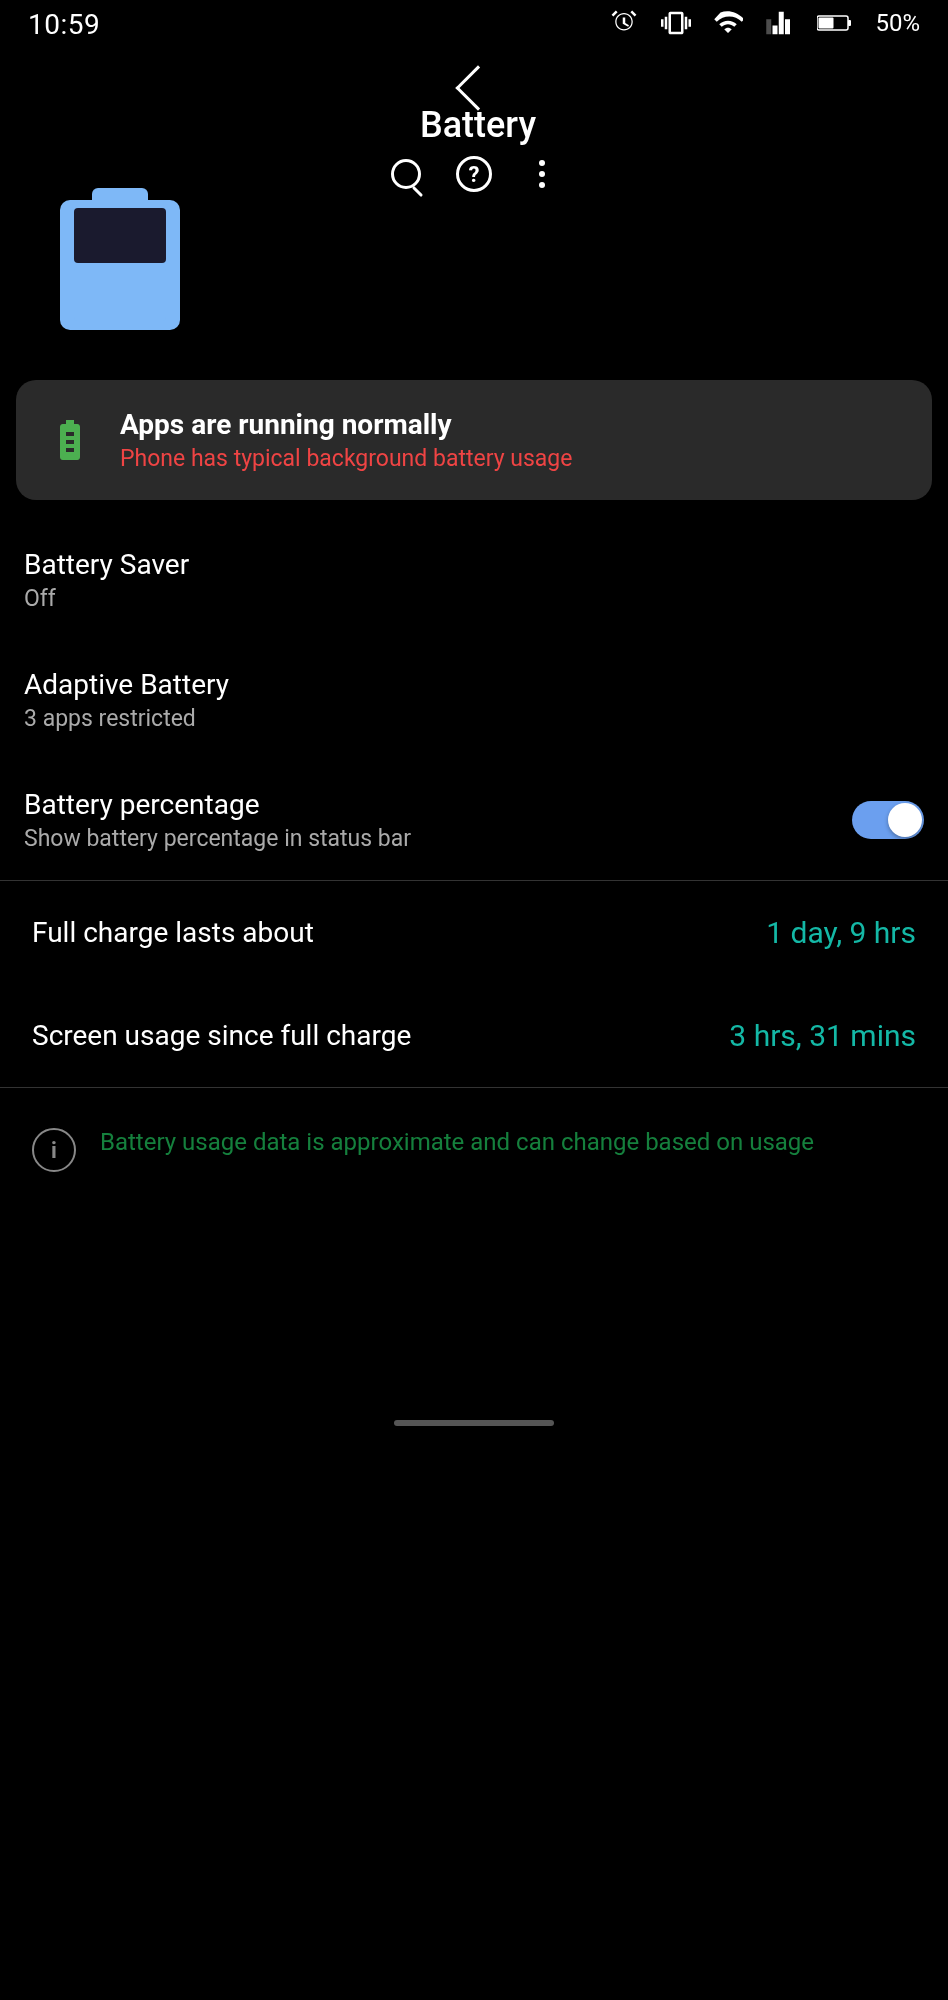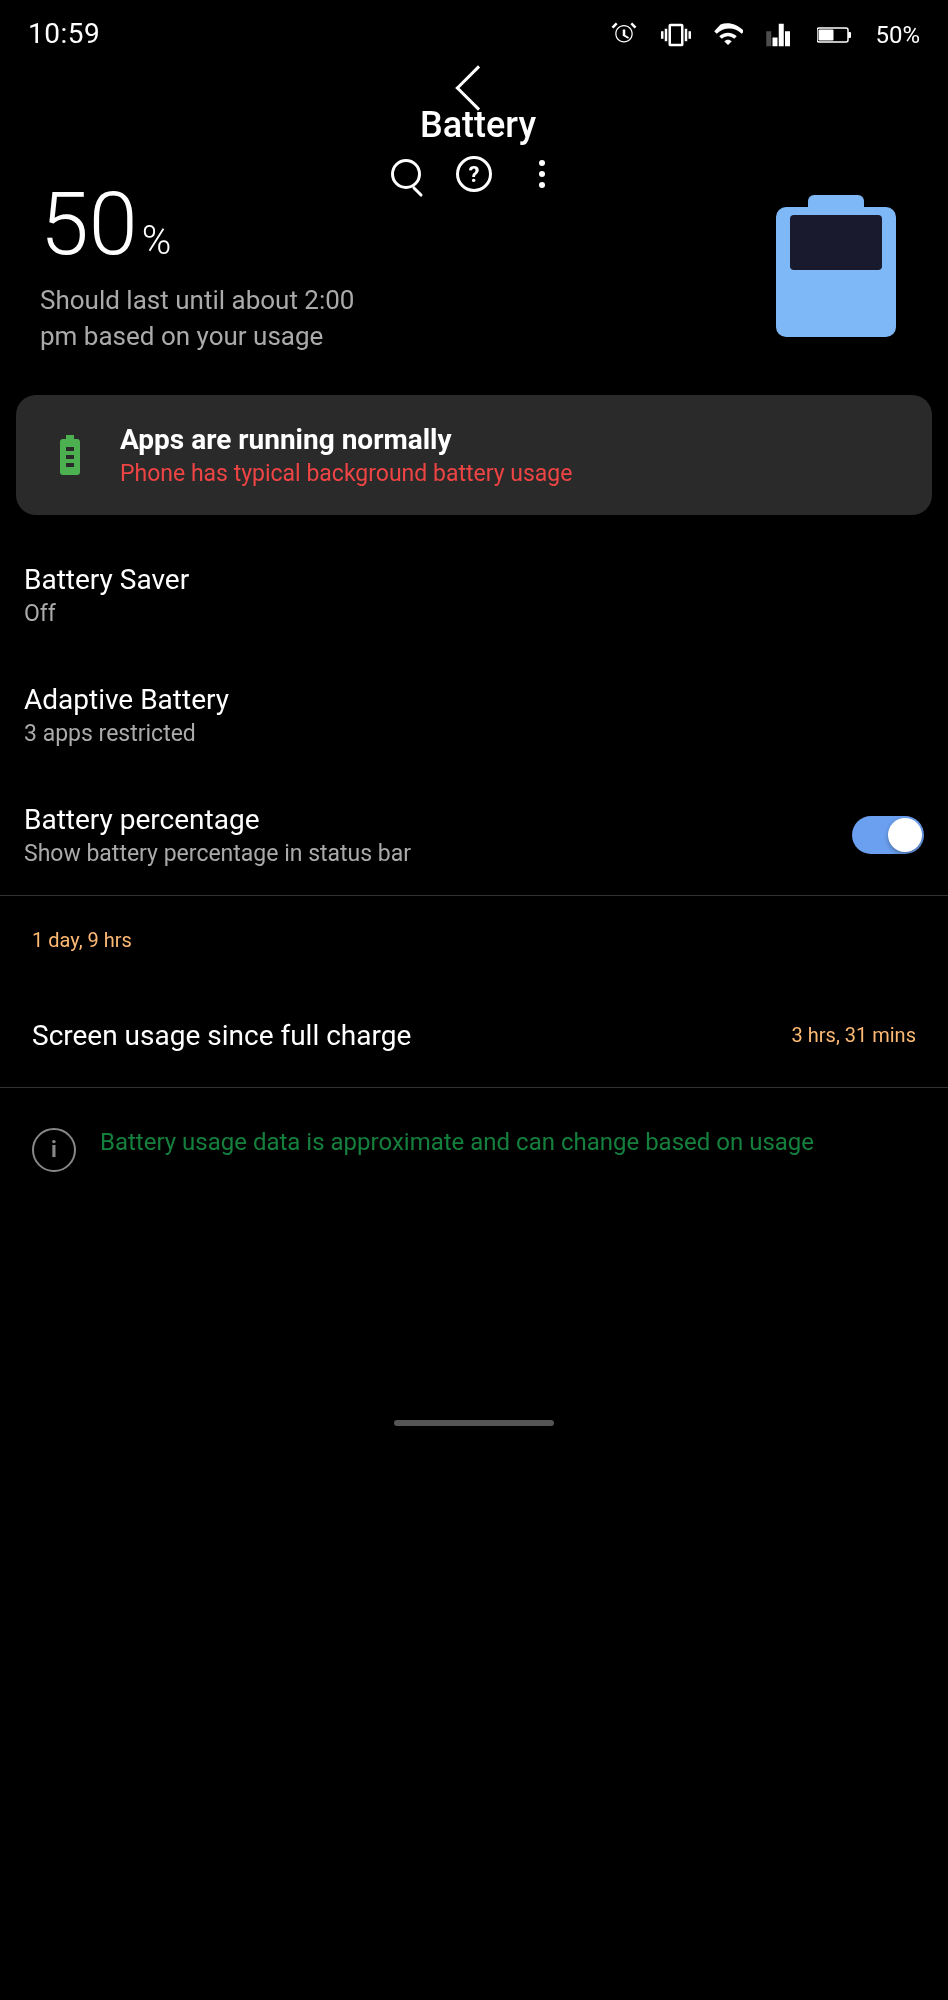"10:59" .status-bar { align-items: flex-end -> flex-start }
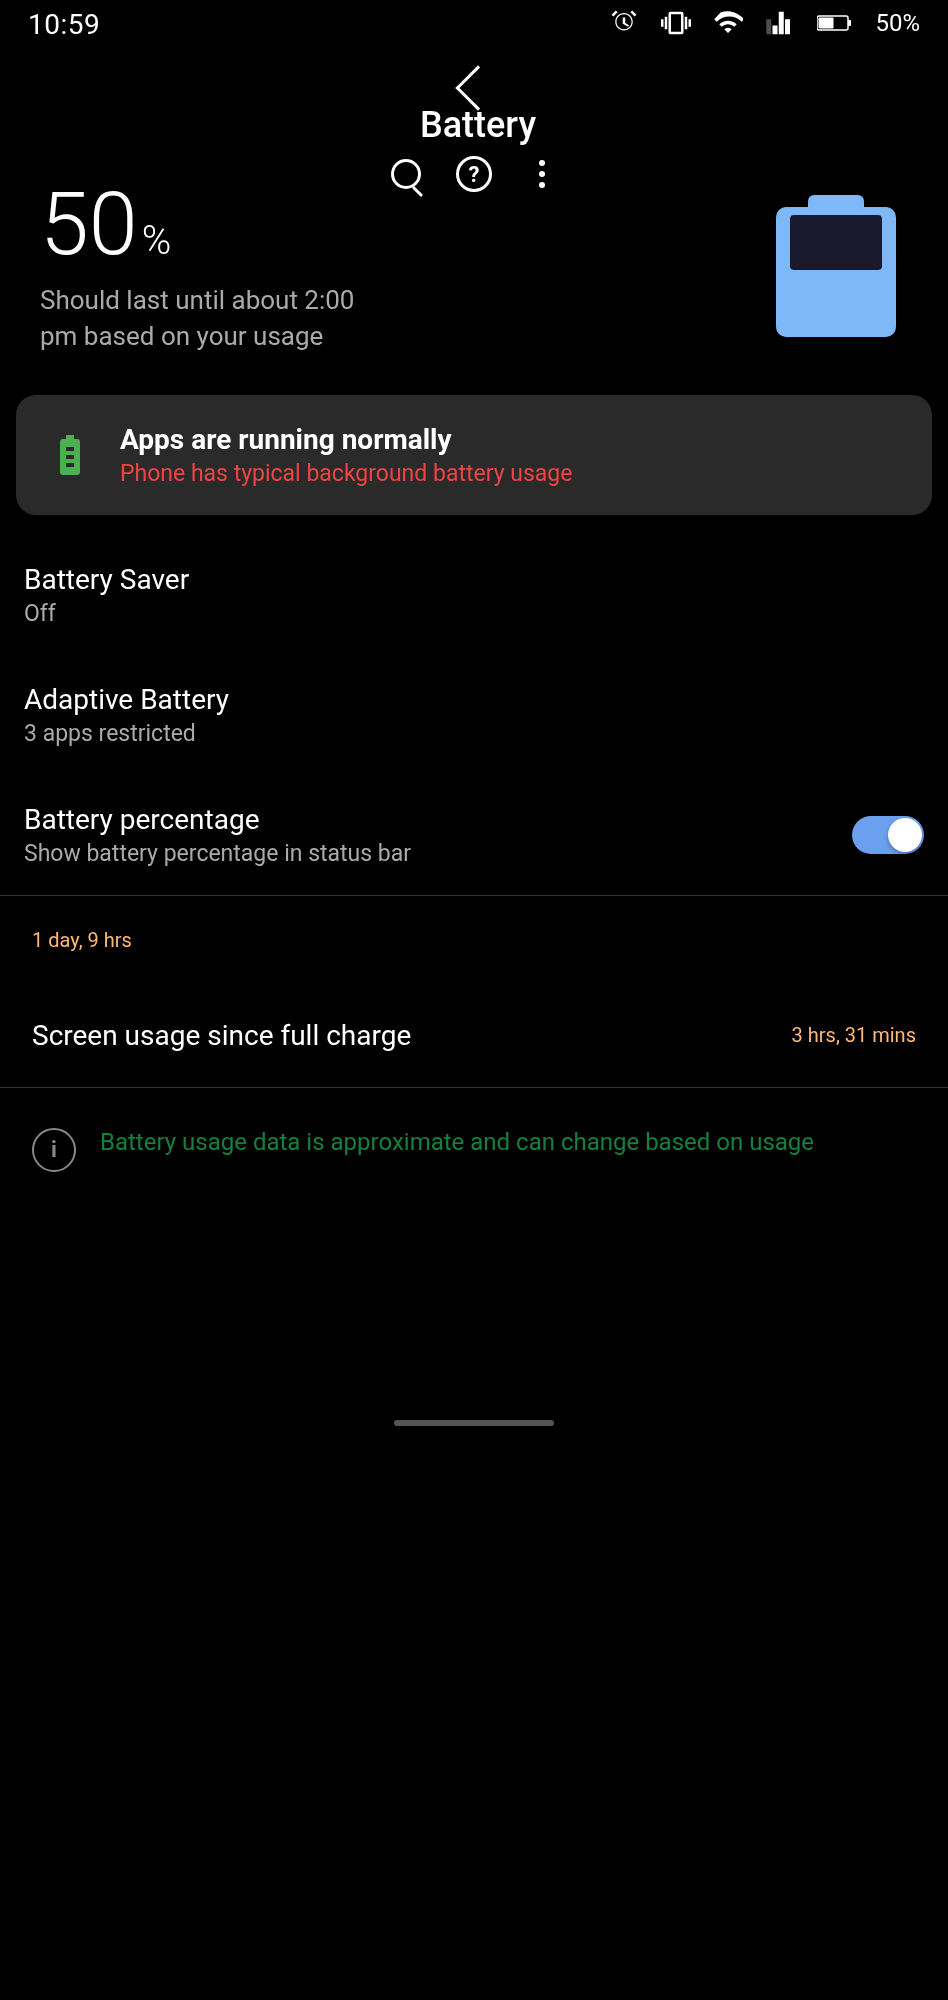"50" div.battery-info { html: <div> <div> <span>50</span> <span>%</span> </div> <div>Should last until about 2:00 pm based on your usage</div> </div> -> none }
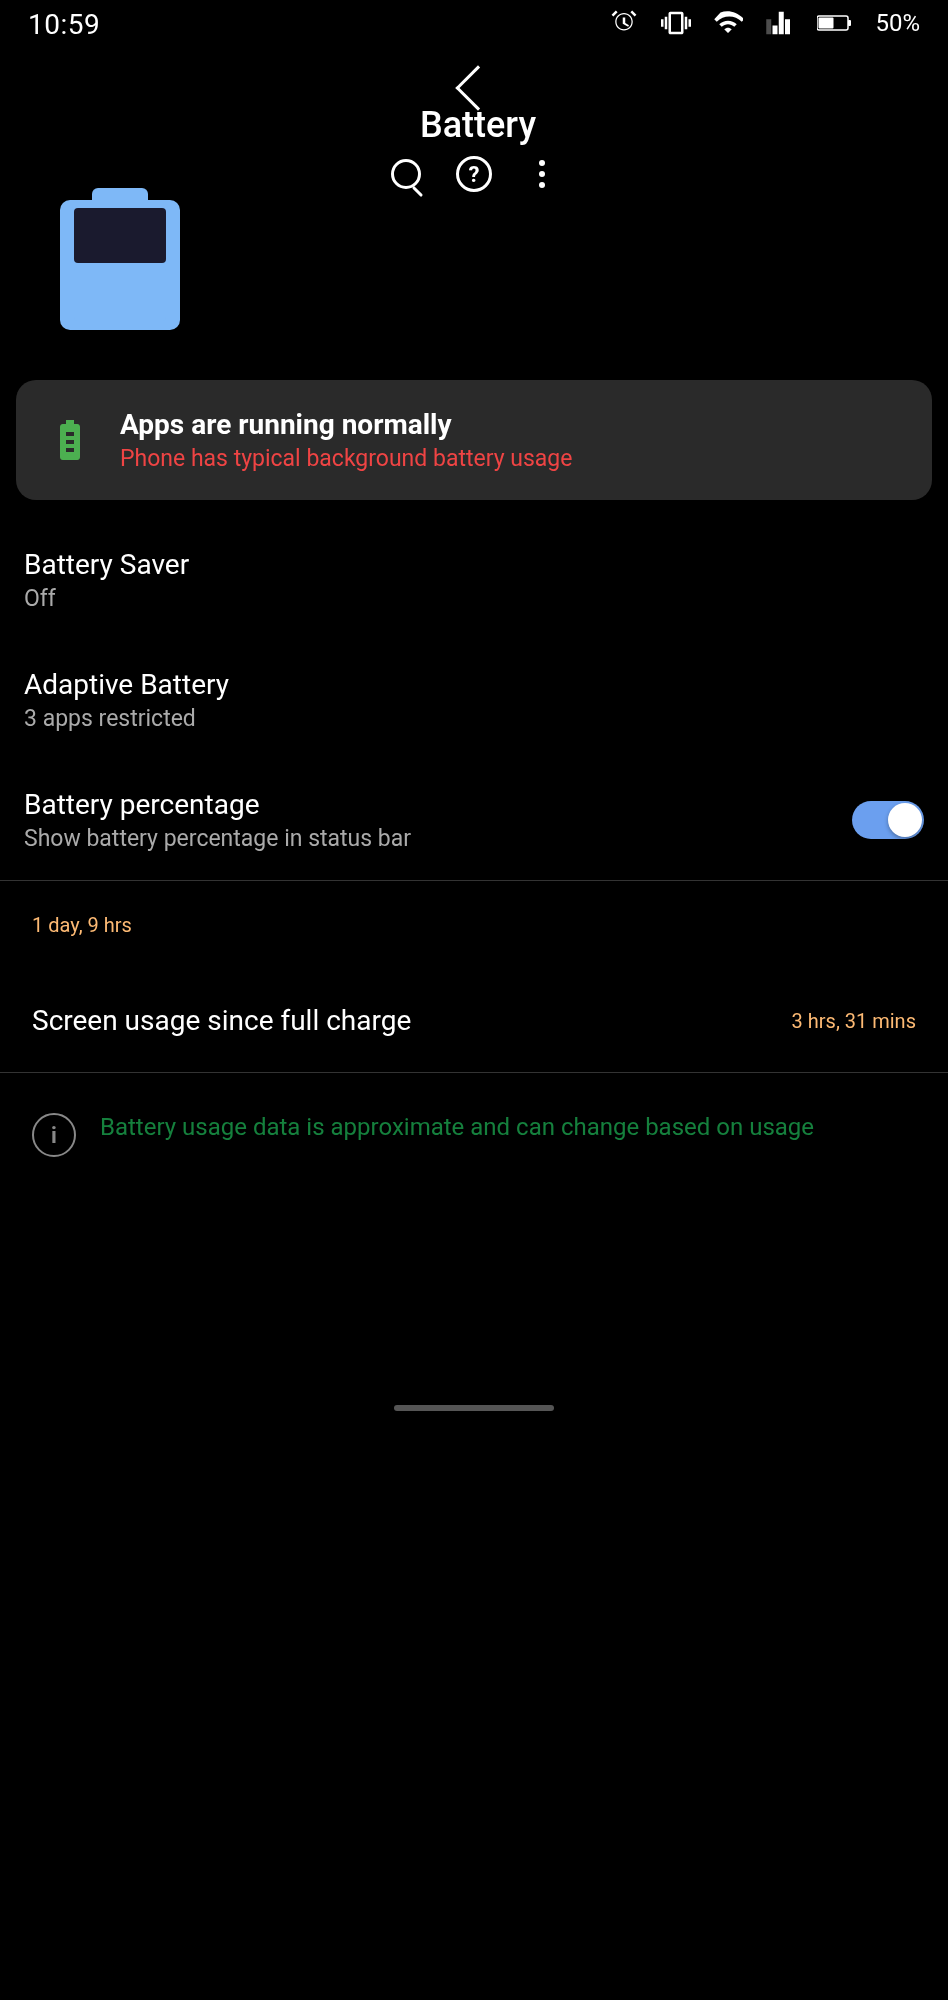"Full charge lasts about" span.info-row-label { html: none -> <span>Full charge lasts about</span> }
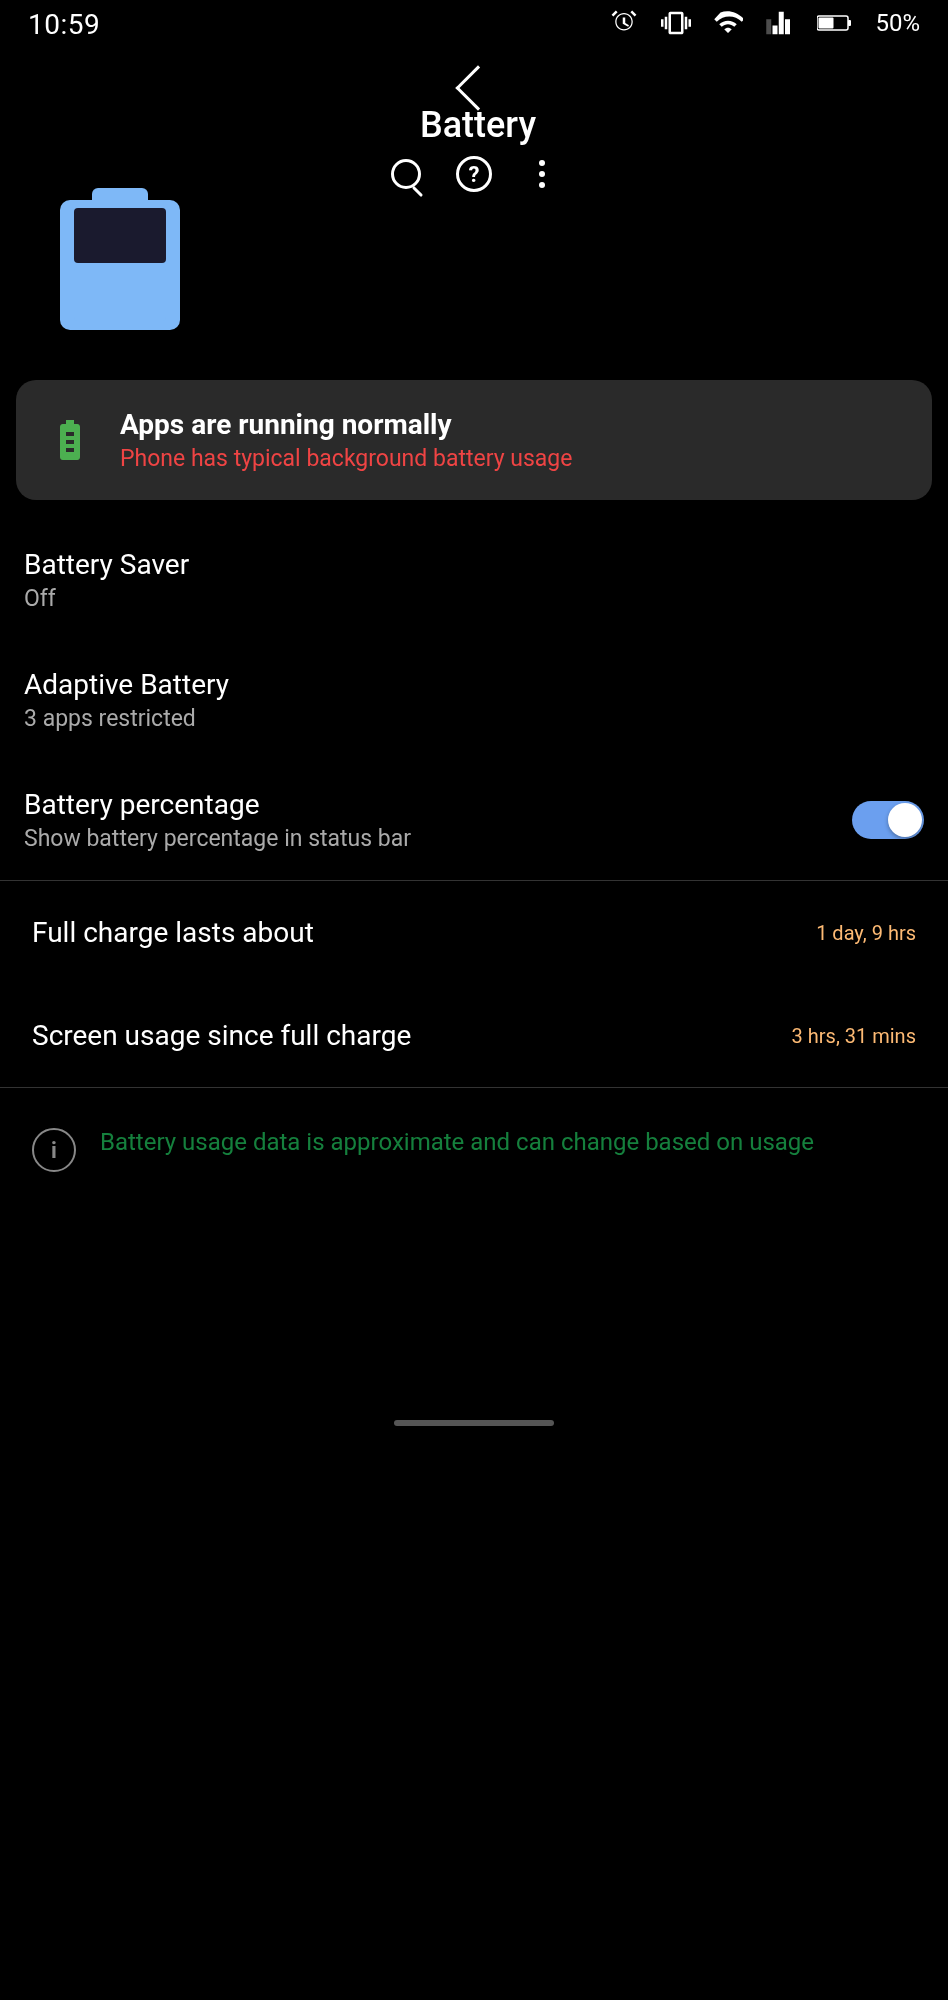"1 day, 9 hrs" .info-row-value { color: #fdba74 -> #14b8a6; font-size: 20px -> 30px }
